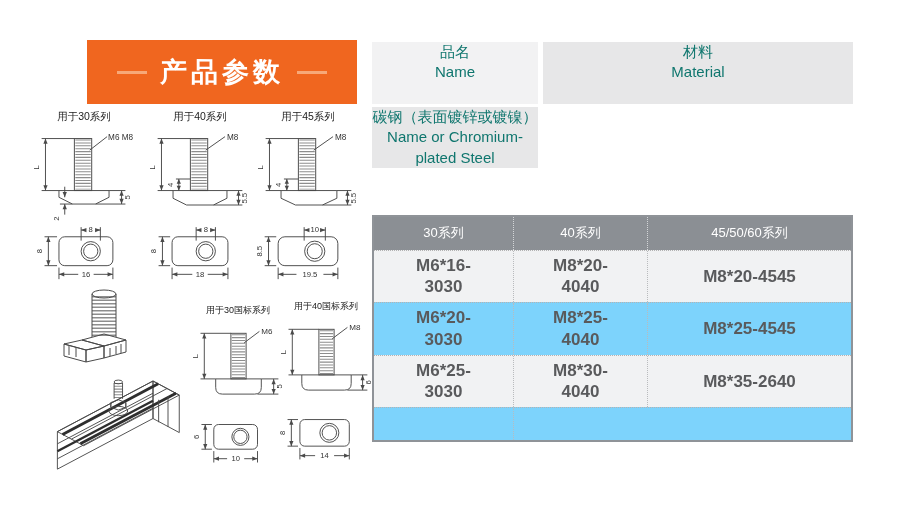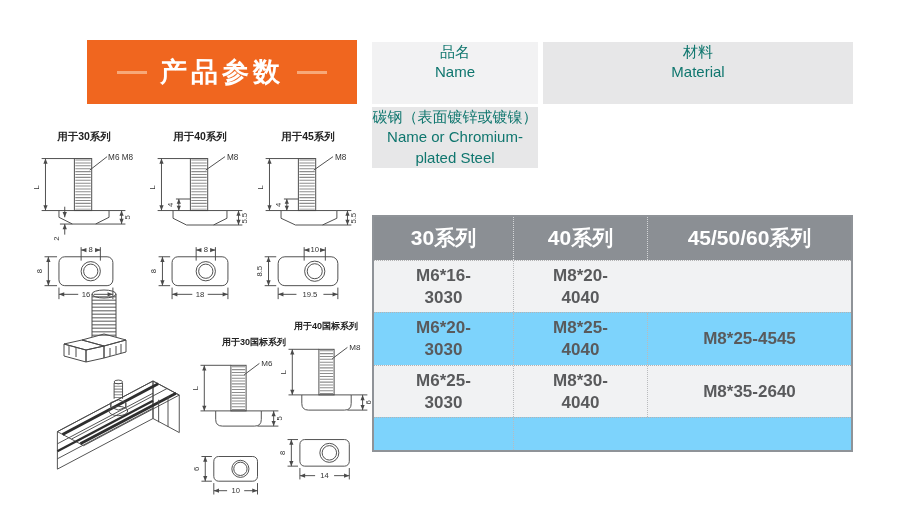"用于30系列" .draw .dt { font-weight: bold -> normal; margin-top: 20px -> none }
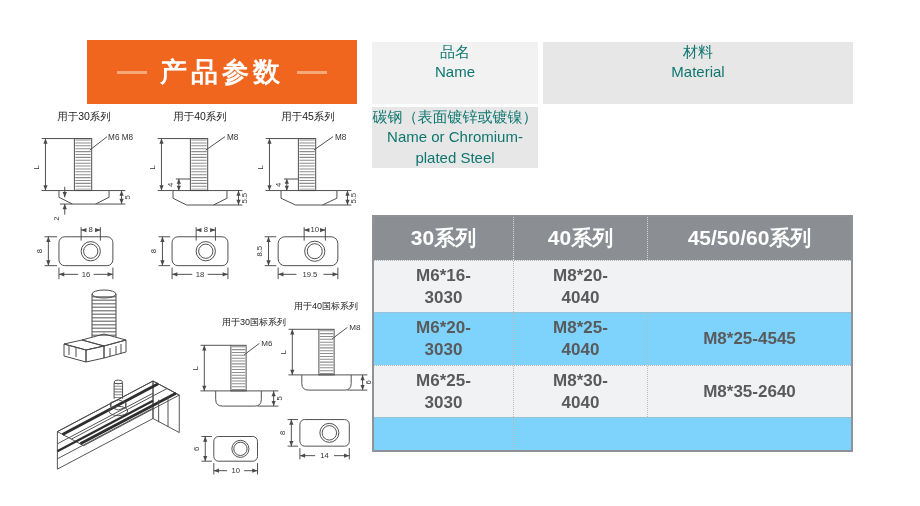"30系列" .shead .scell { font-size: 21px -> 13px; font-weight: bold -> normal }
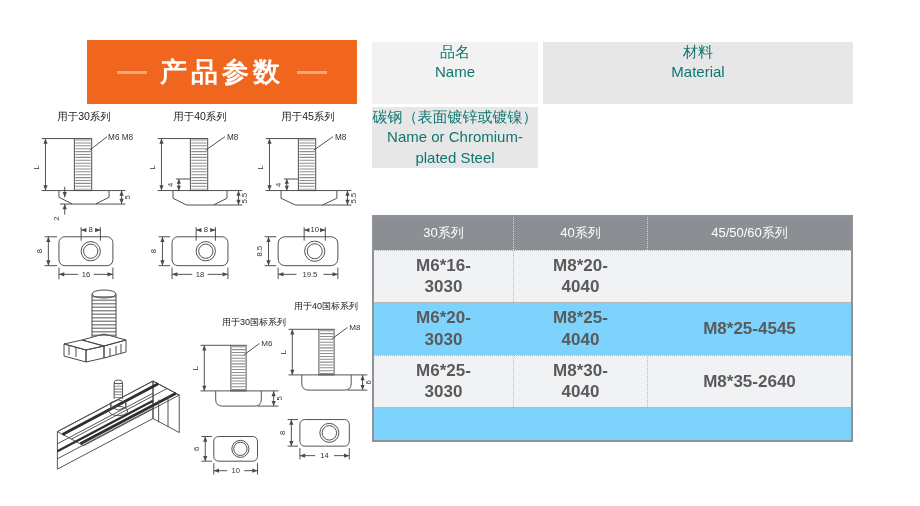"M8*20-4545" div.scell { html: none -> <div>M8*20-4545</div> }
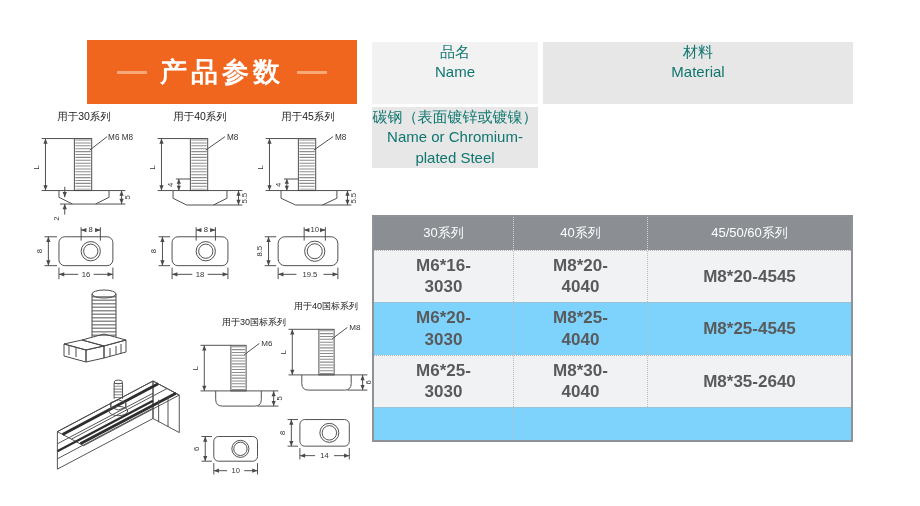"用于30国标系列" div.draw { text-align: right -> none; top: 316px -> 304px }
